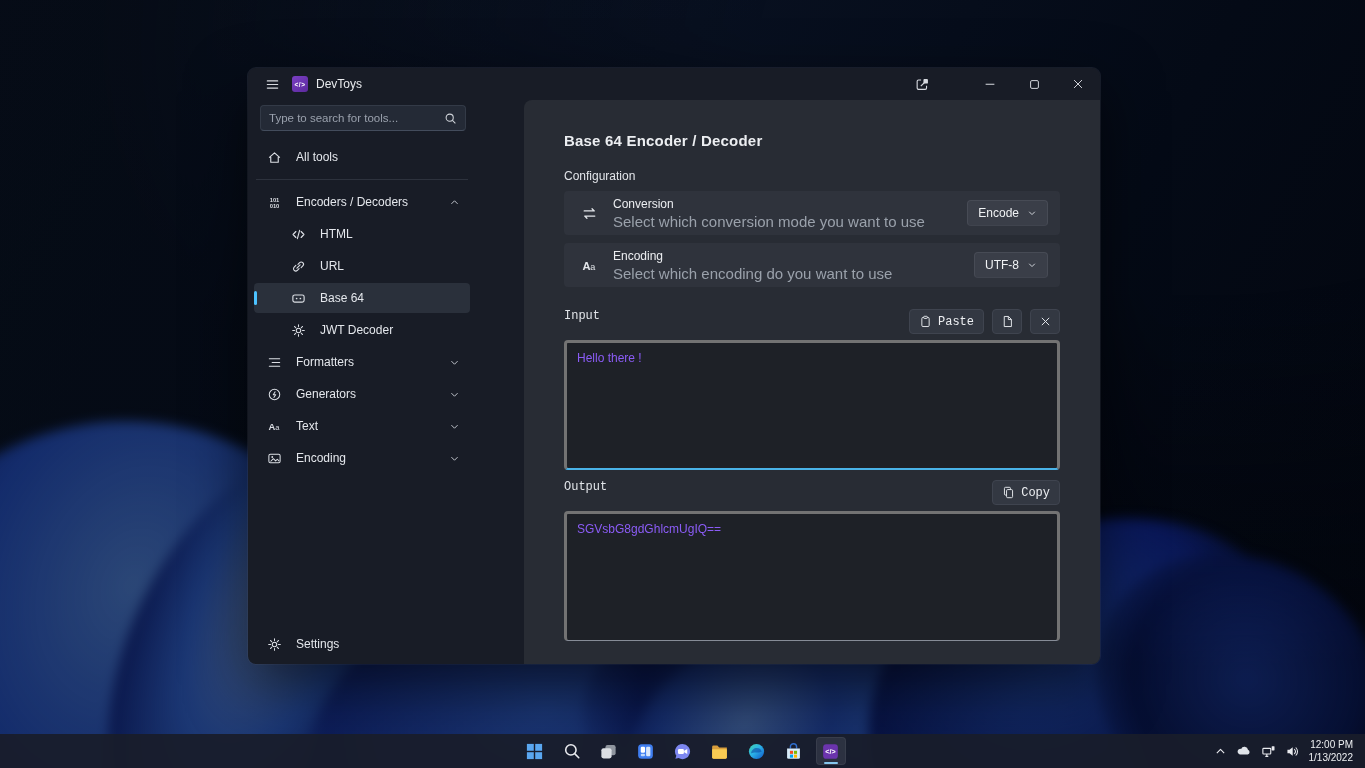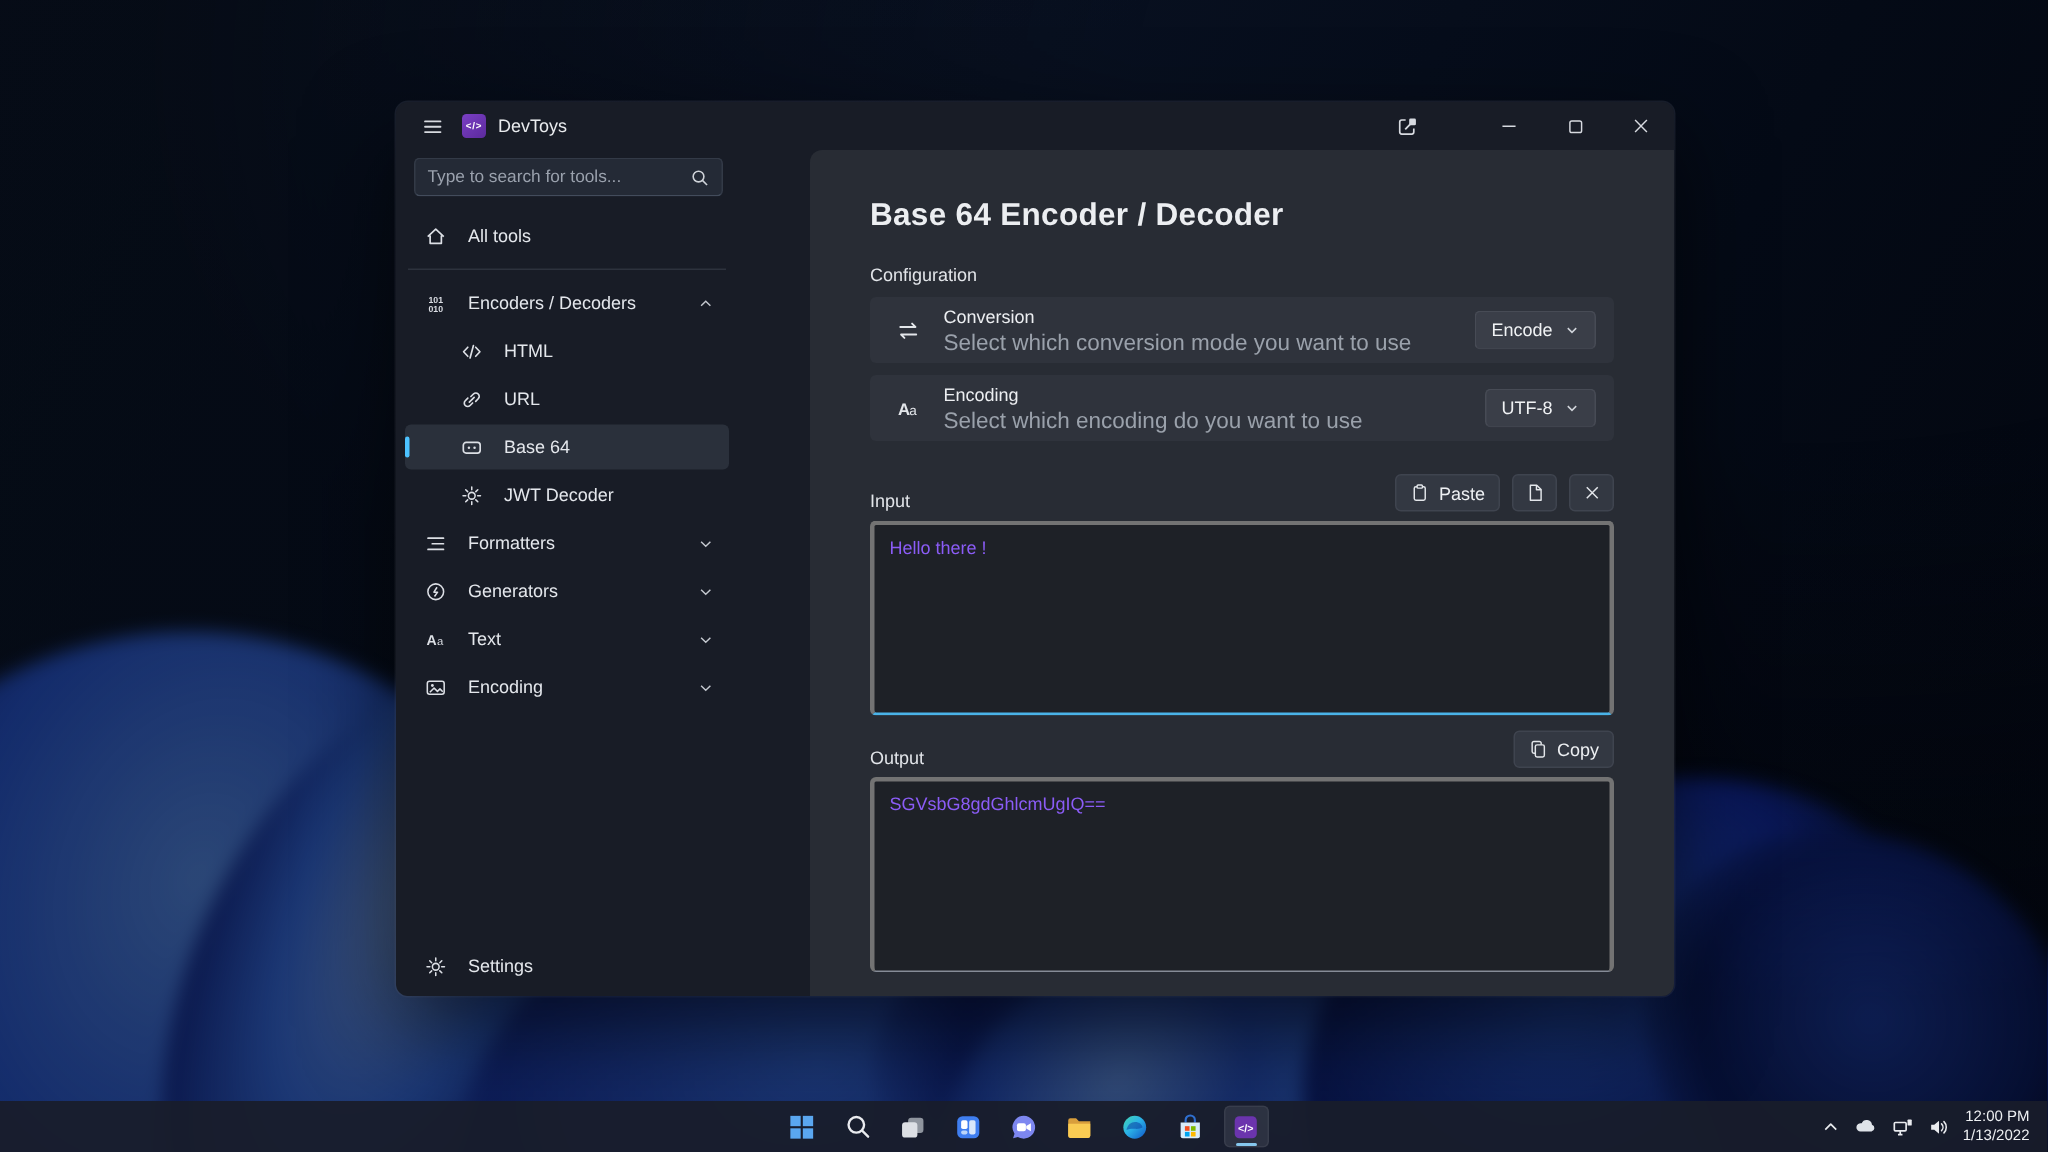"DevToys" .window { left: 264px -> 248px }
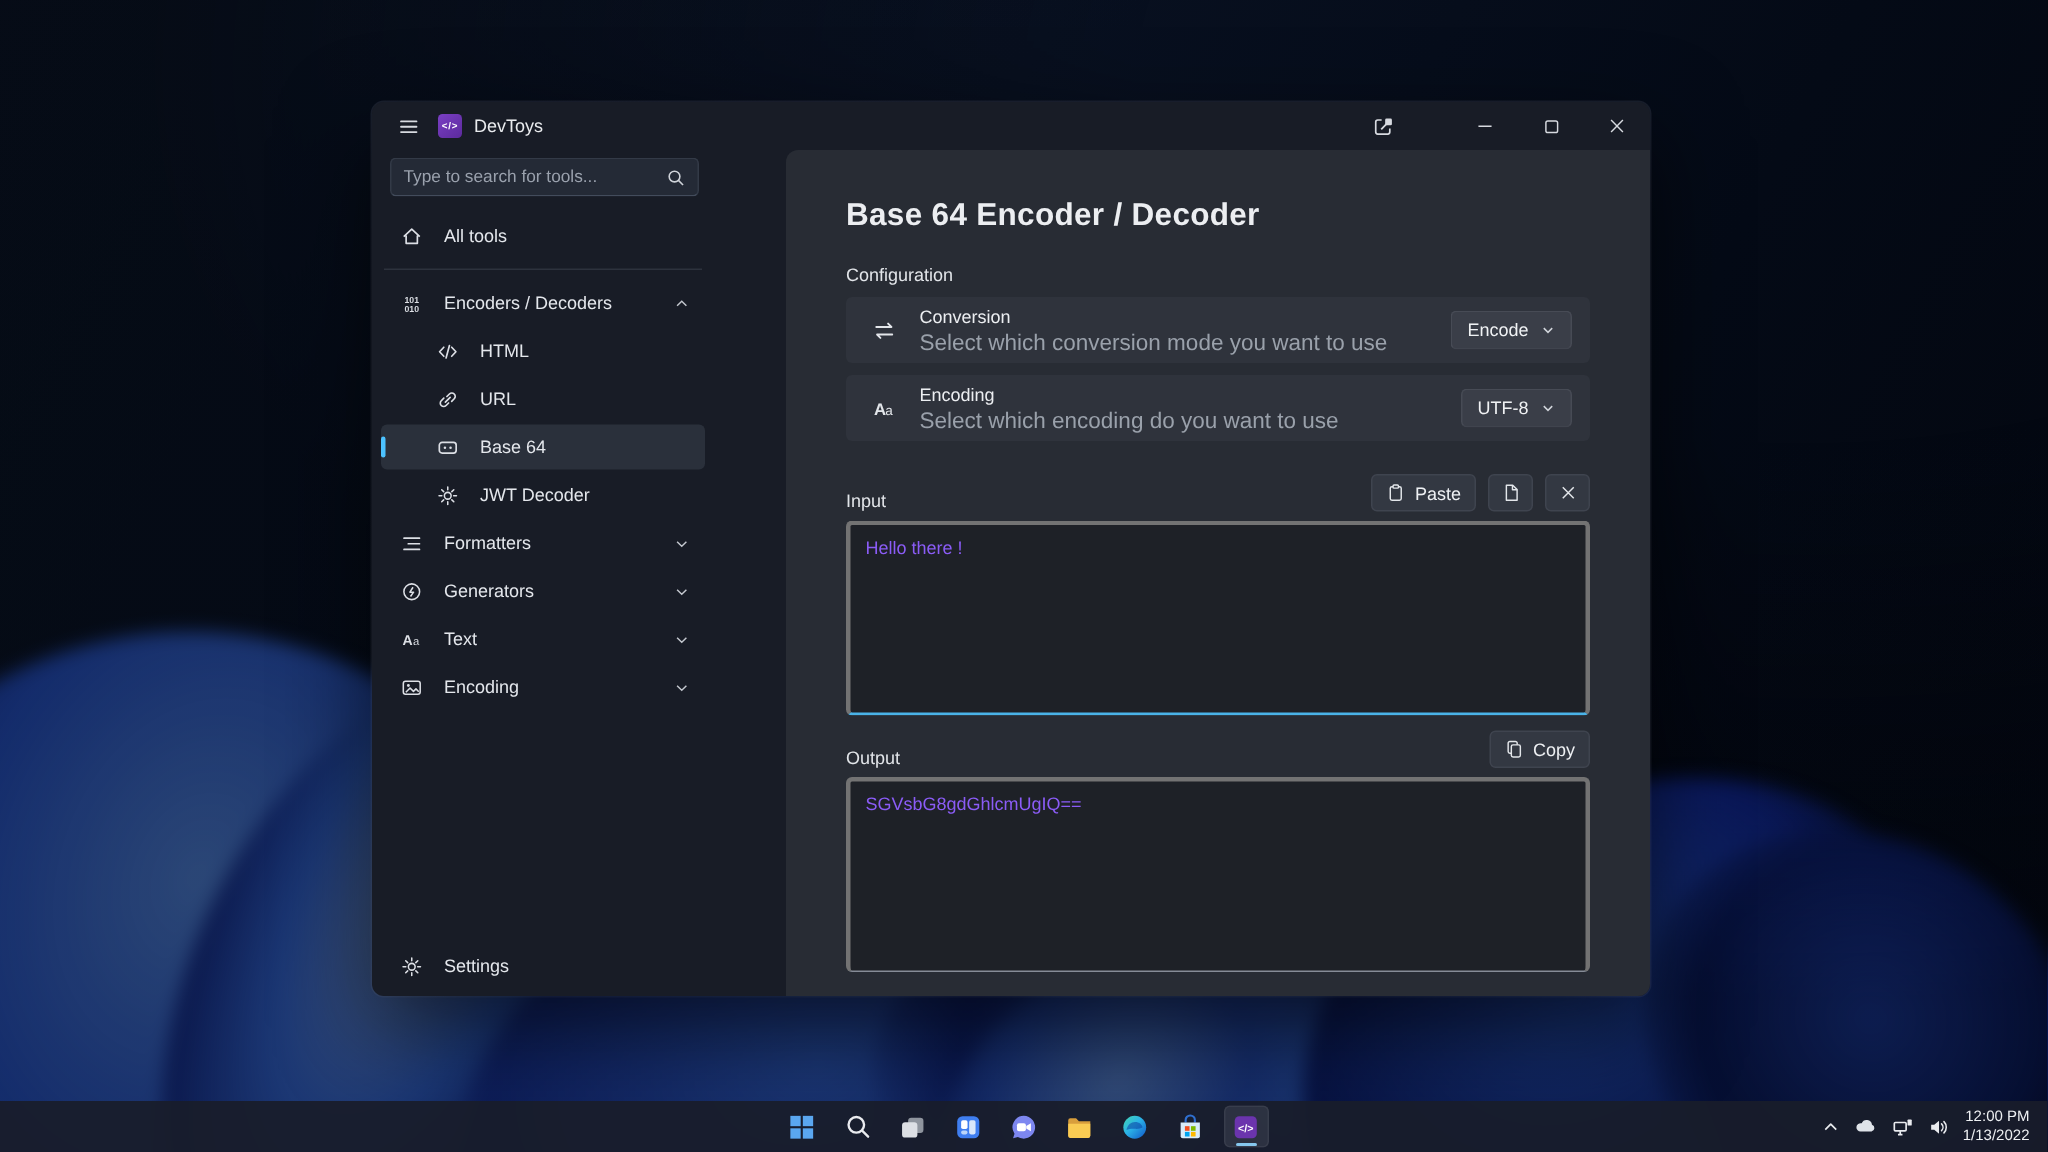"Base 64 Encoder / Decoder" .page-title { font-size: 21px -> 15px }
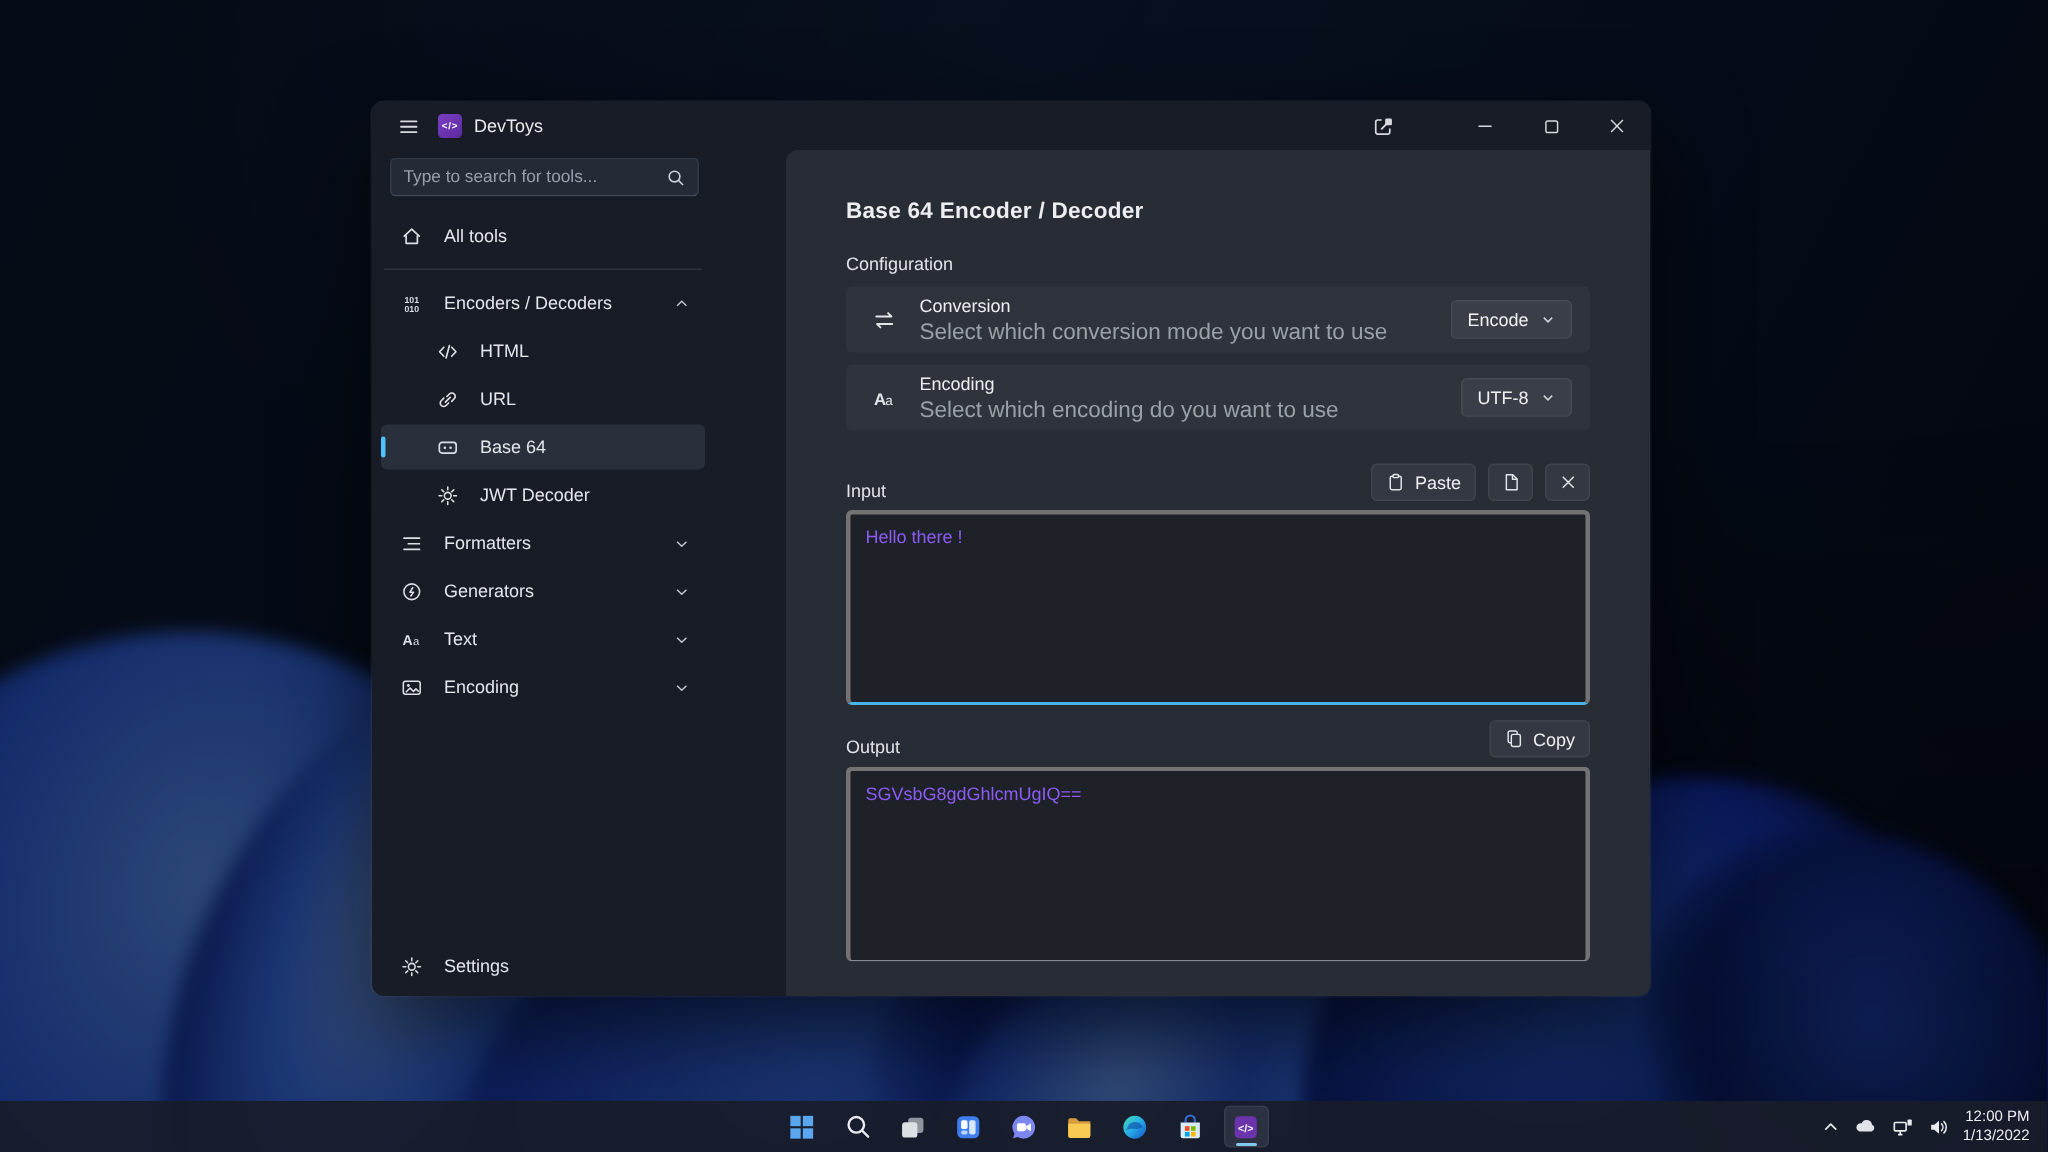"Input" .io-header { align-items: flex-end -> flex-start; font-family: none -> Liberation Mono, monospace }
